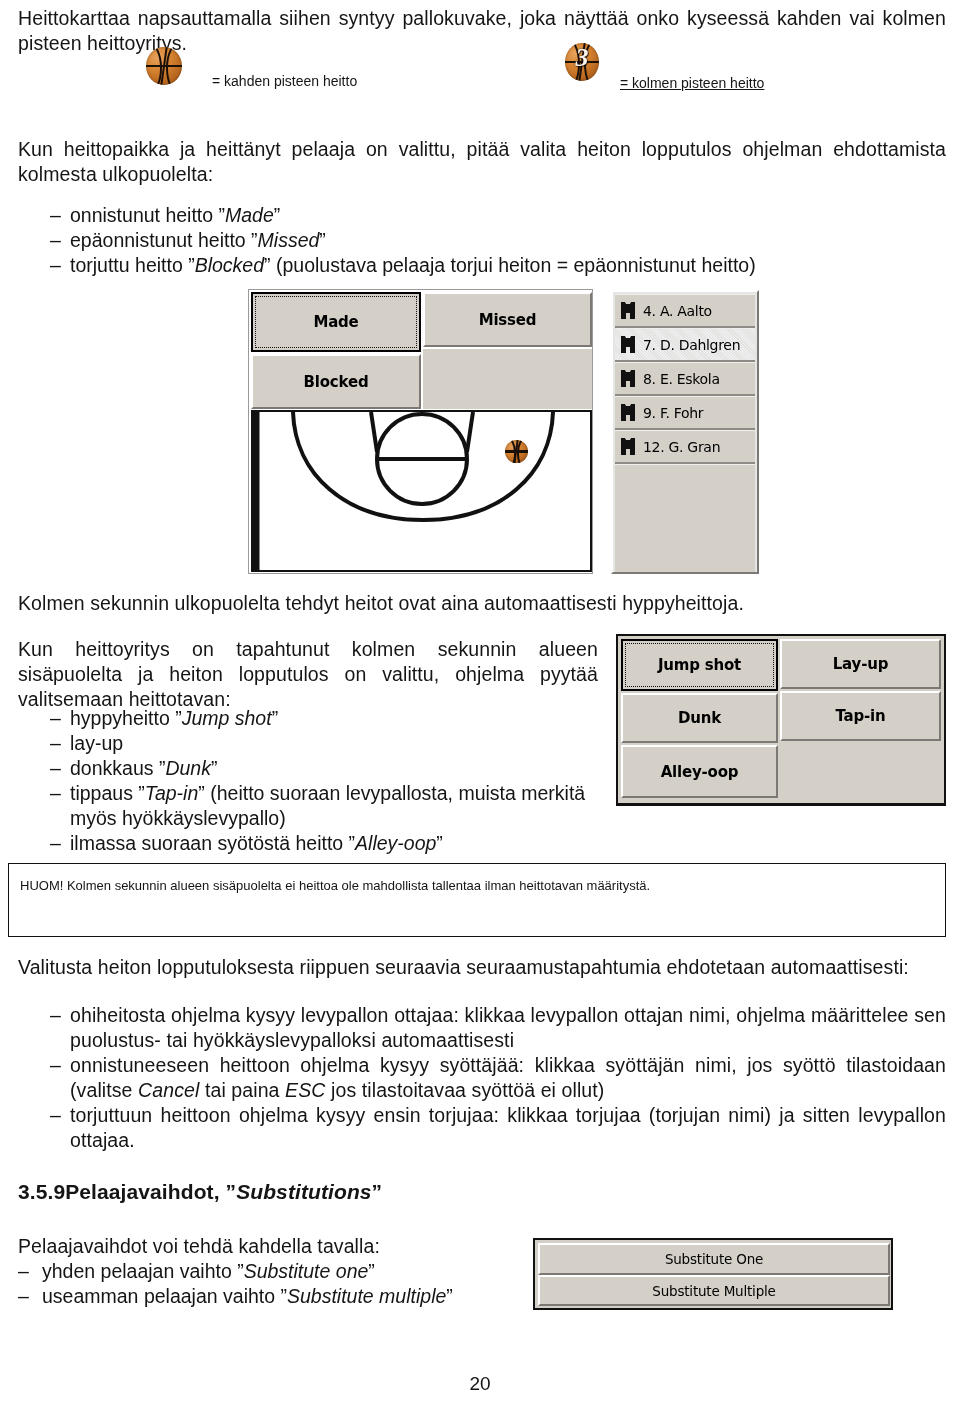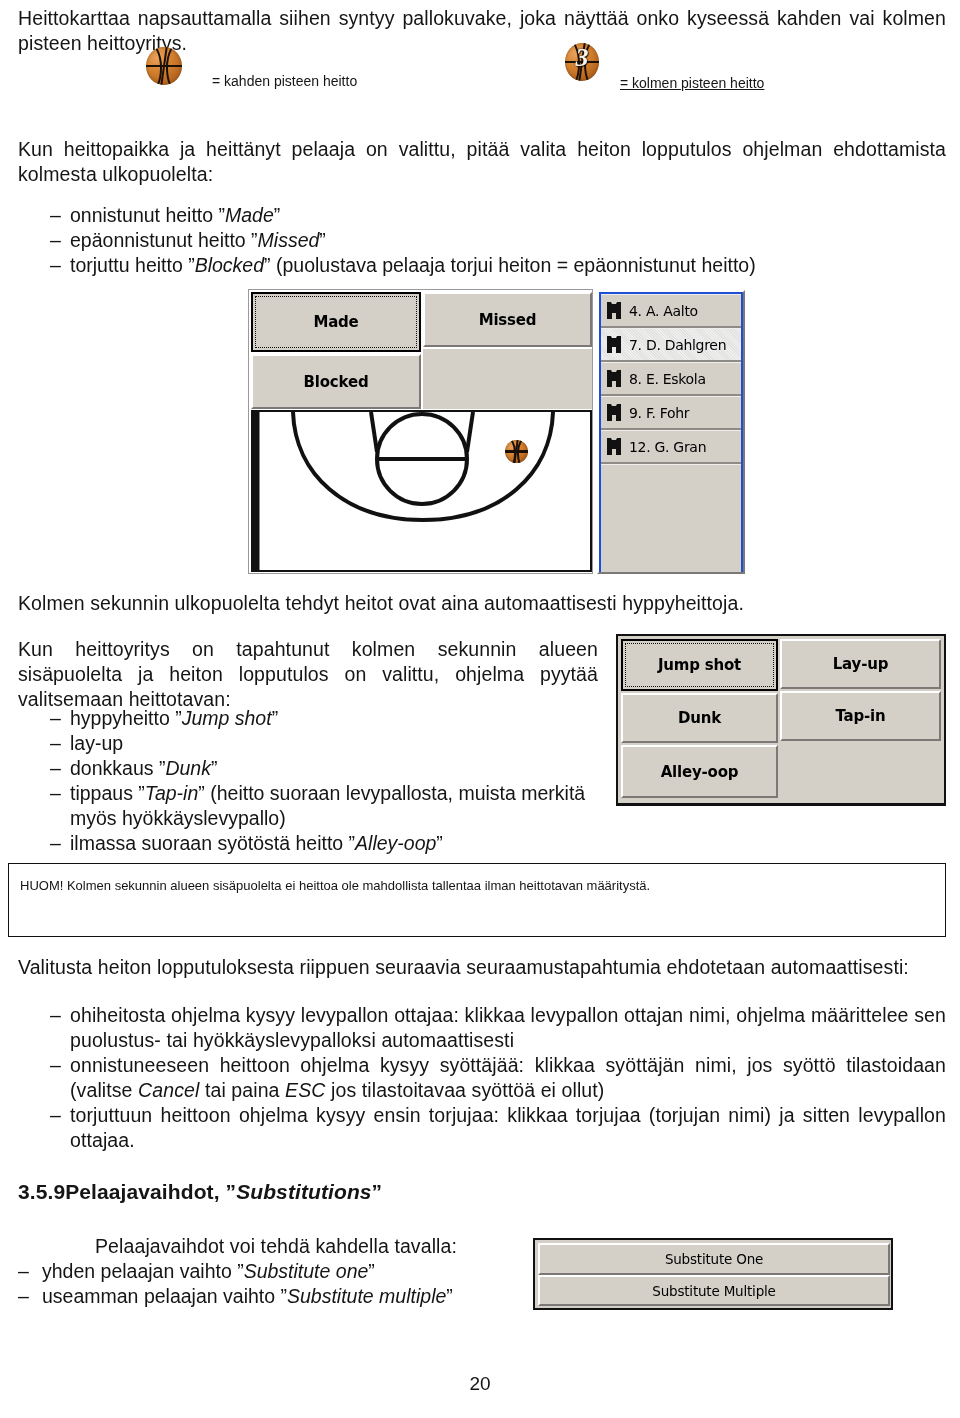"4. A. Aalto" #player-list { background: #1d4ed8 -> #e5e5e5; left: 597px -> 611px }
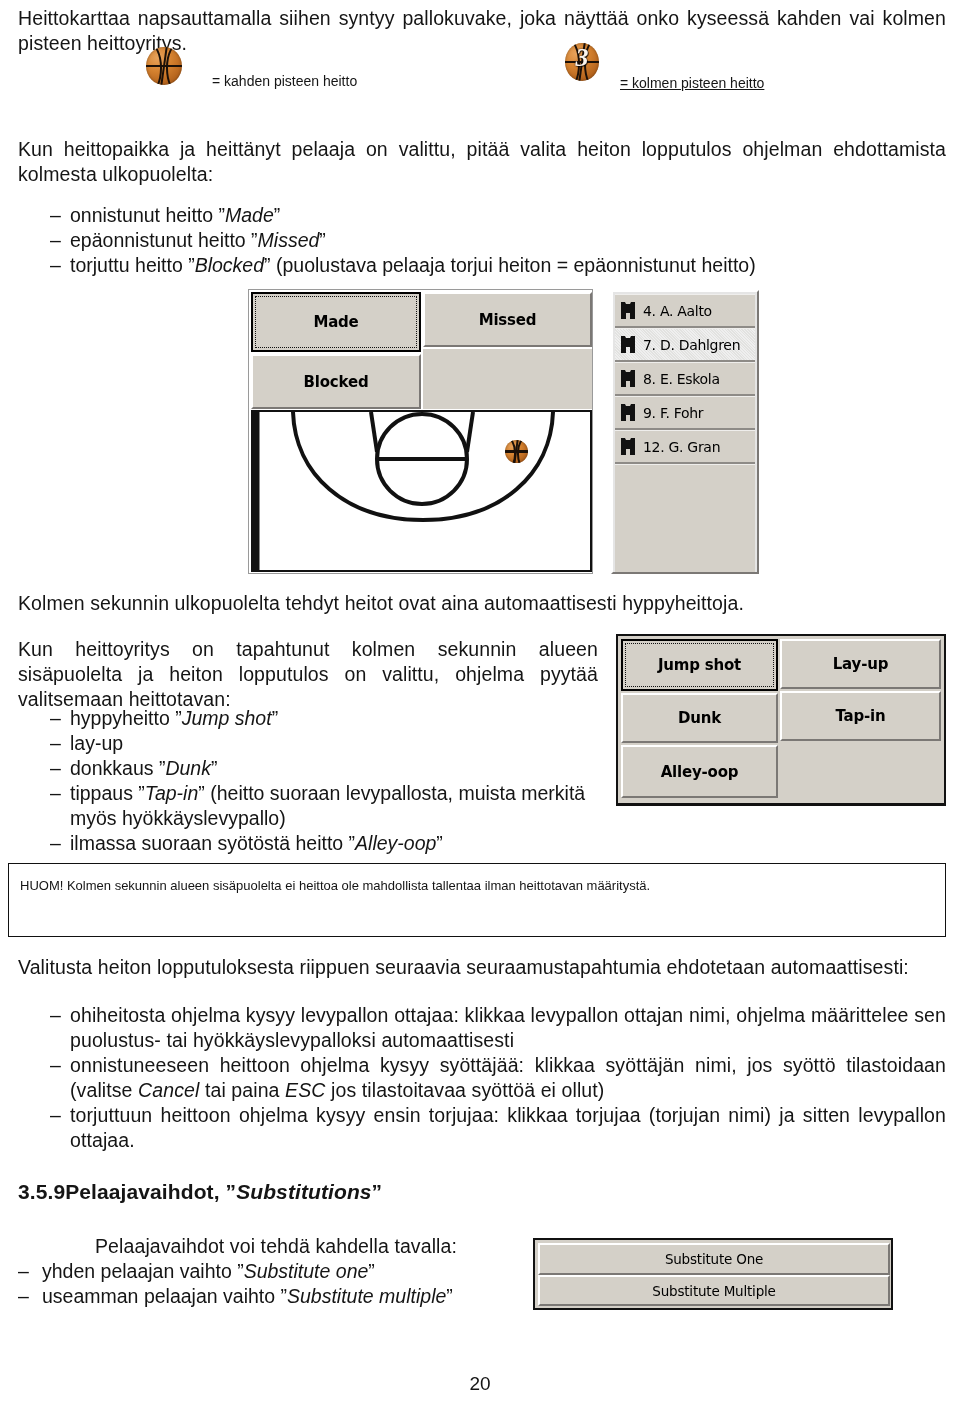"Pelaajavaihdot voi tehdä kahdella" div.para { left: 26px -> 18px; text-align: center -> none }
